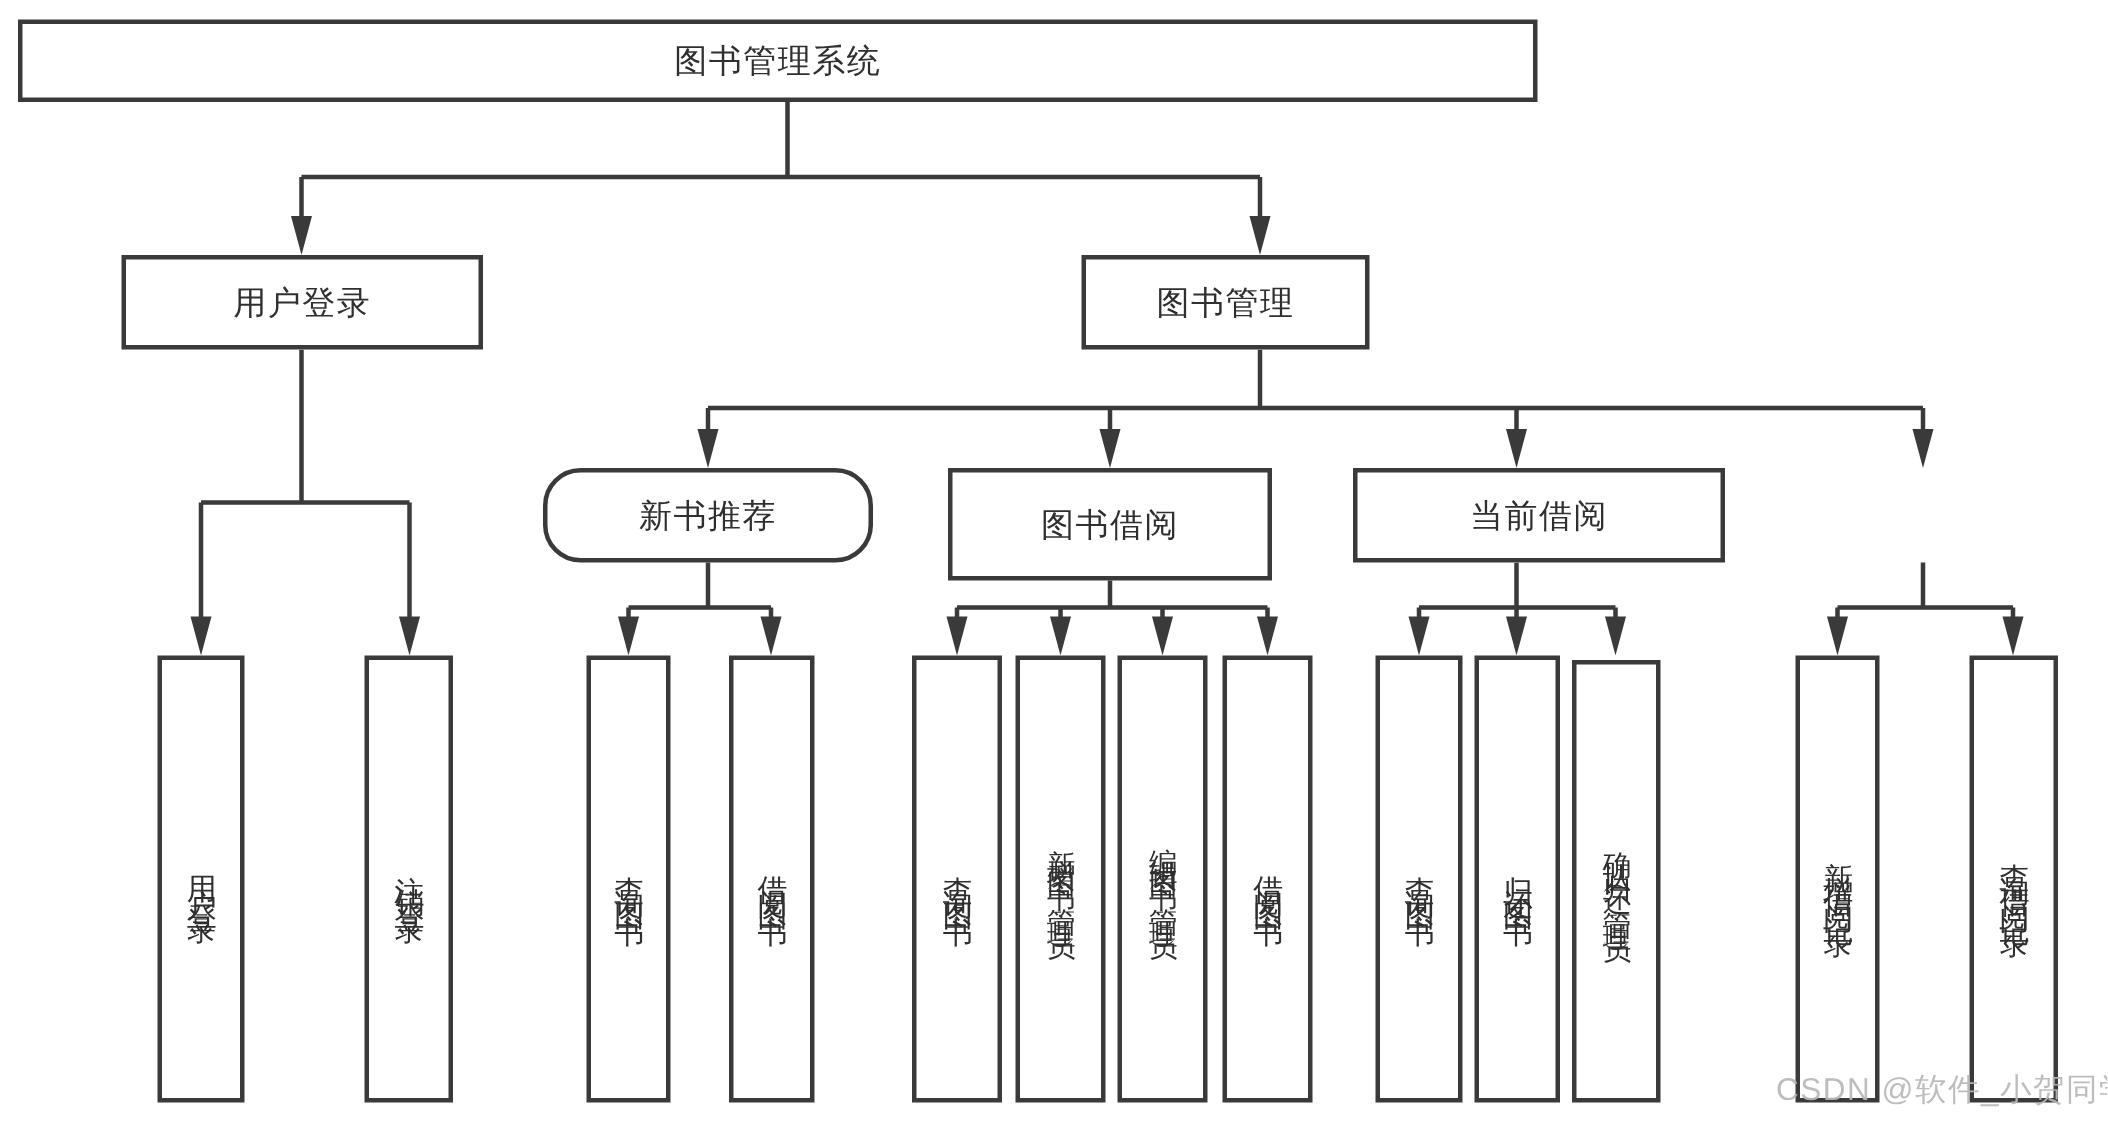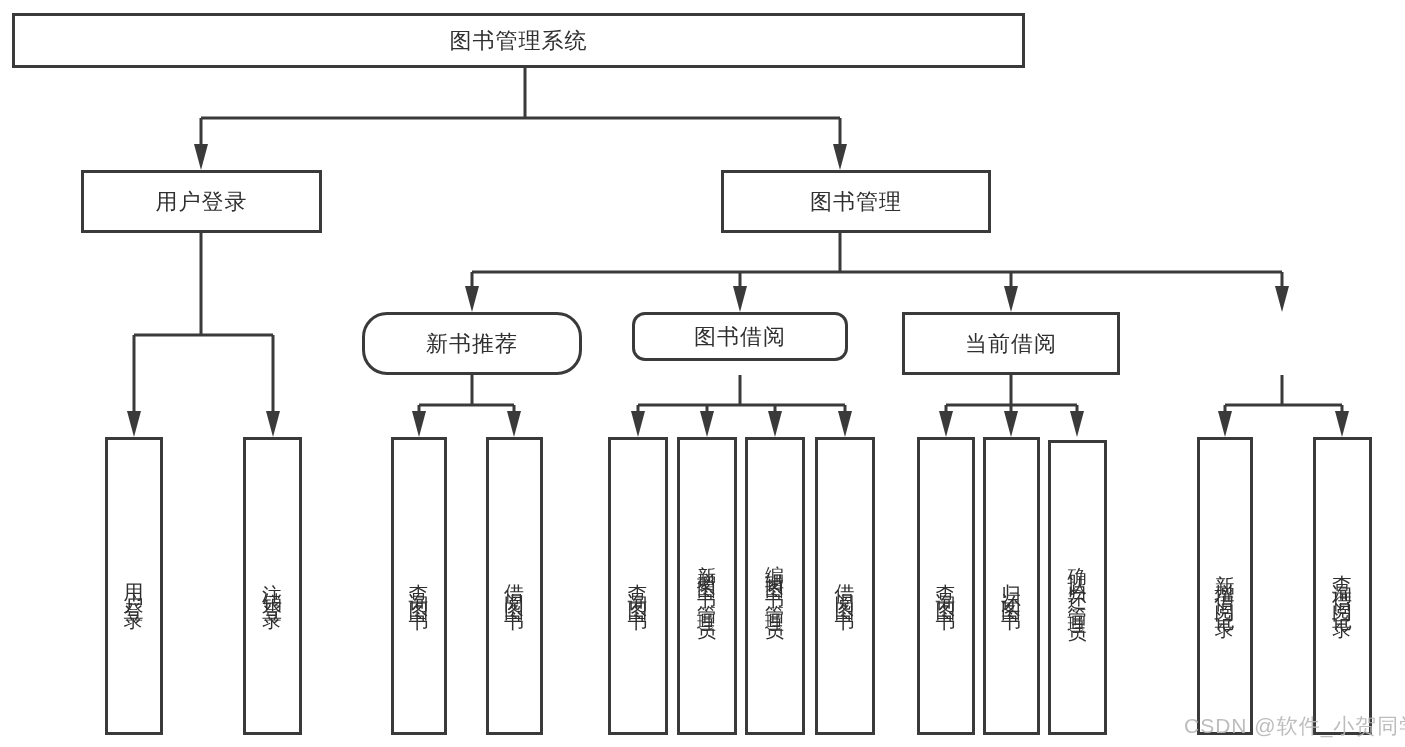"图书管理" div.box { width: 270px -> 192px }
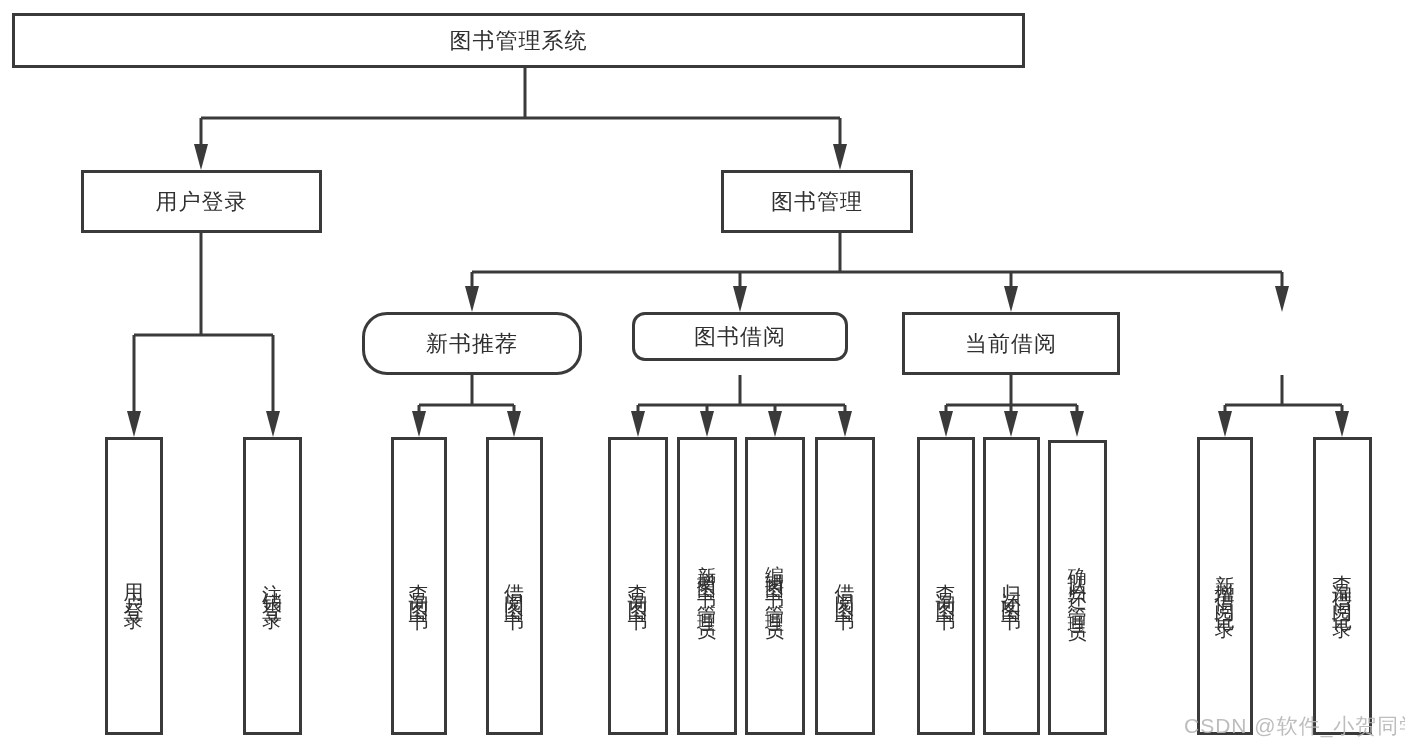"图书借阅" div.box { border-radius: 13px -> none; height: 49px -> 75px }
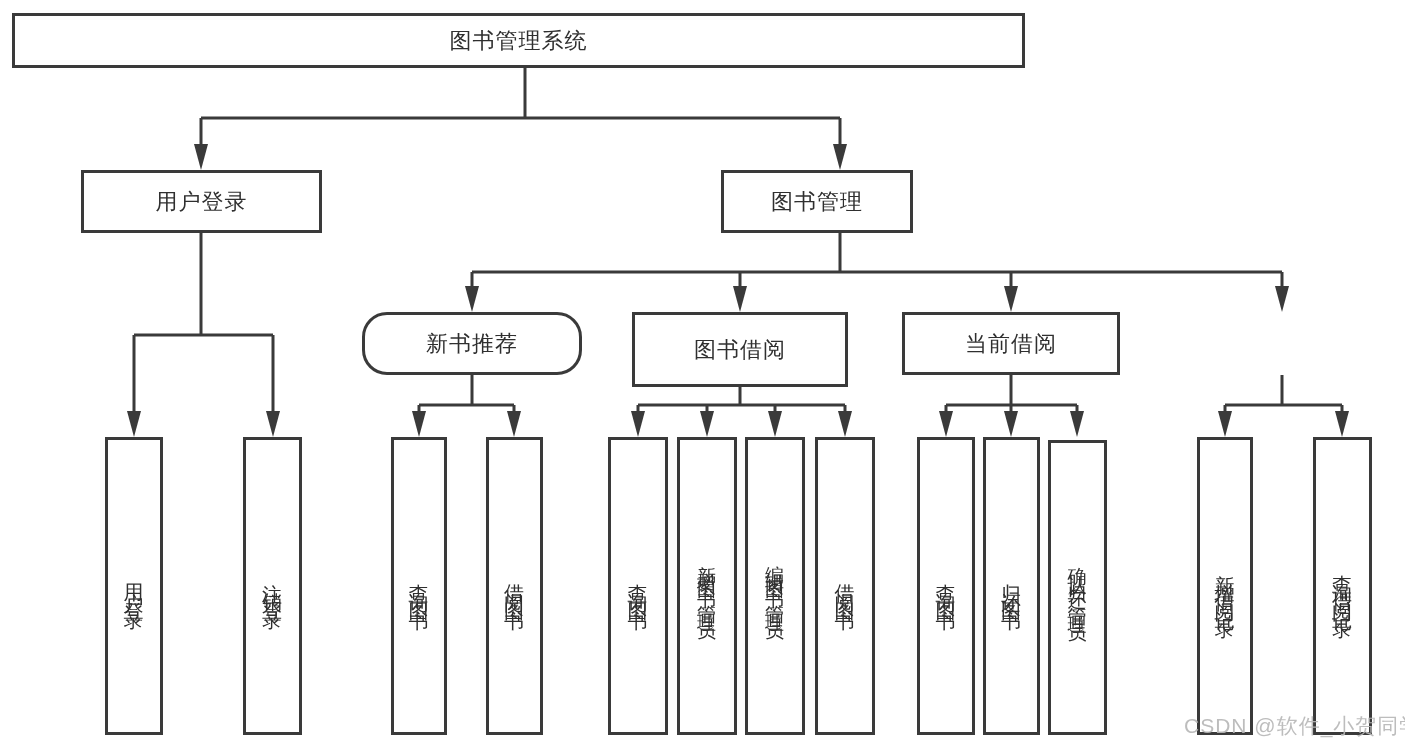"当前借阅" div.box { width: 218px -> 248px }
